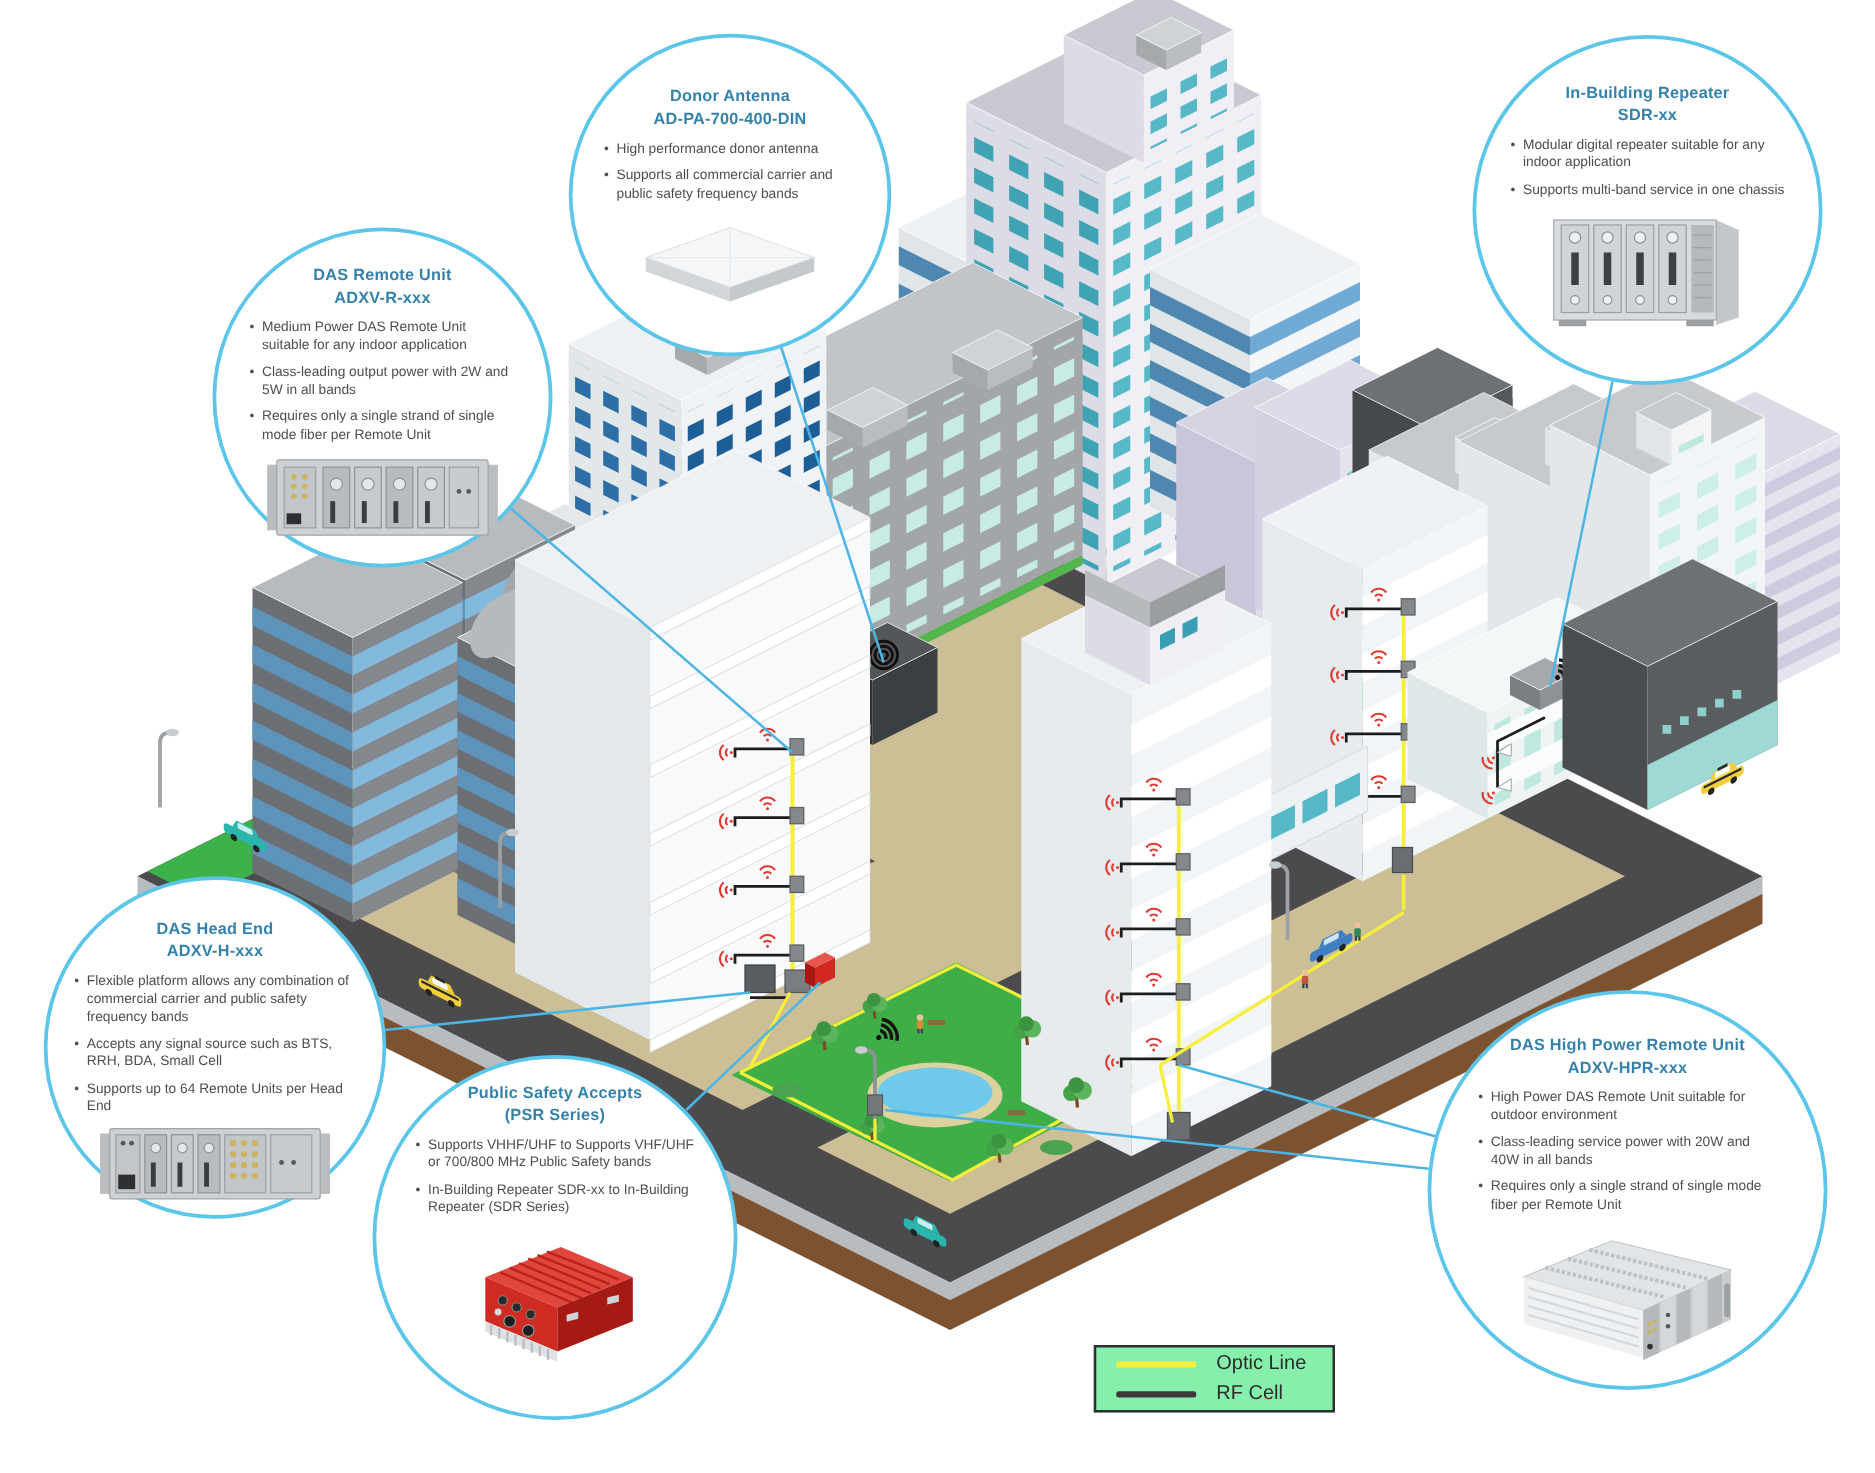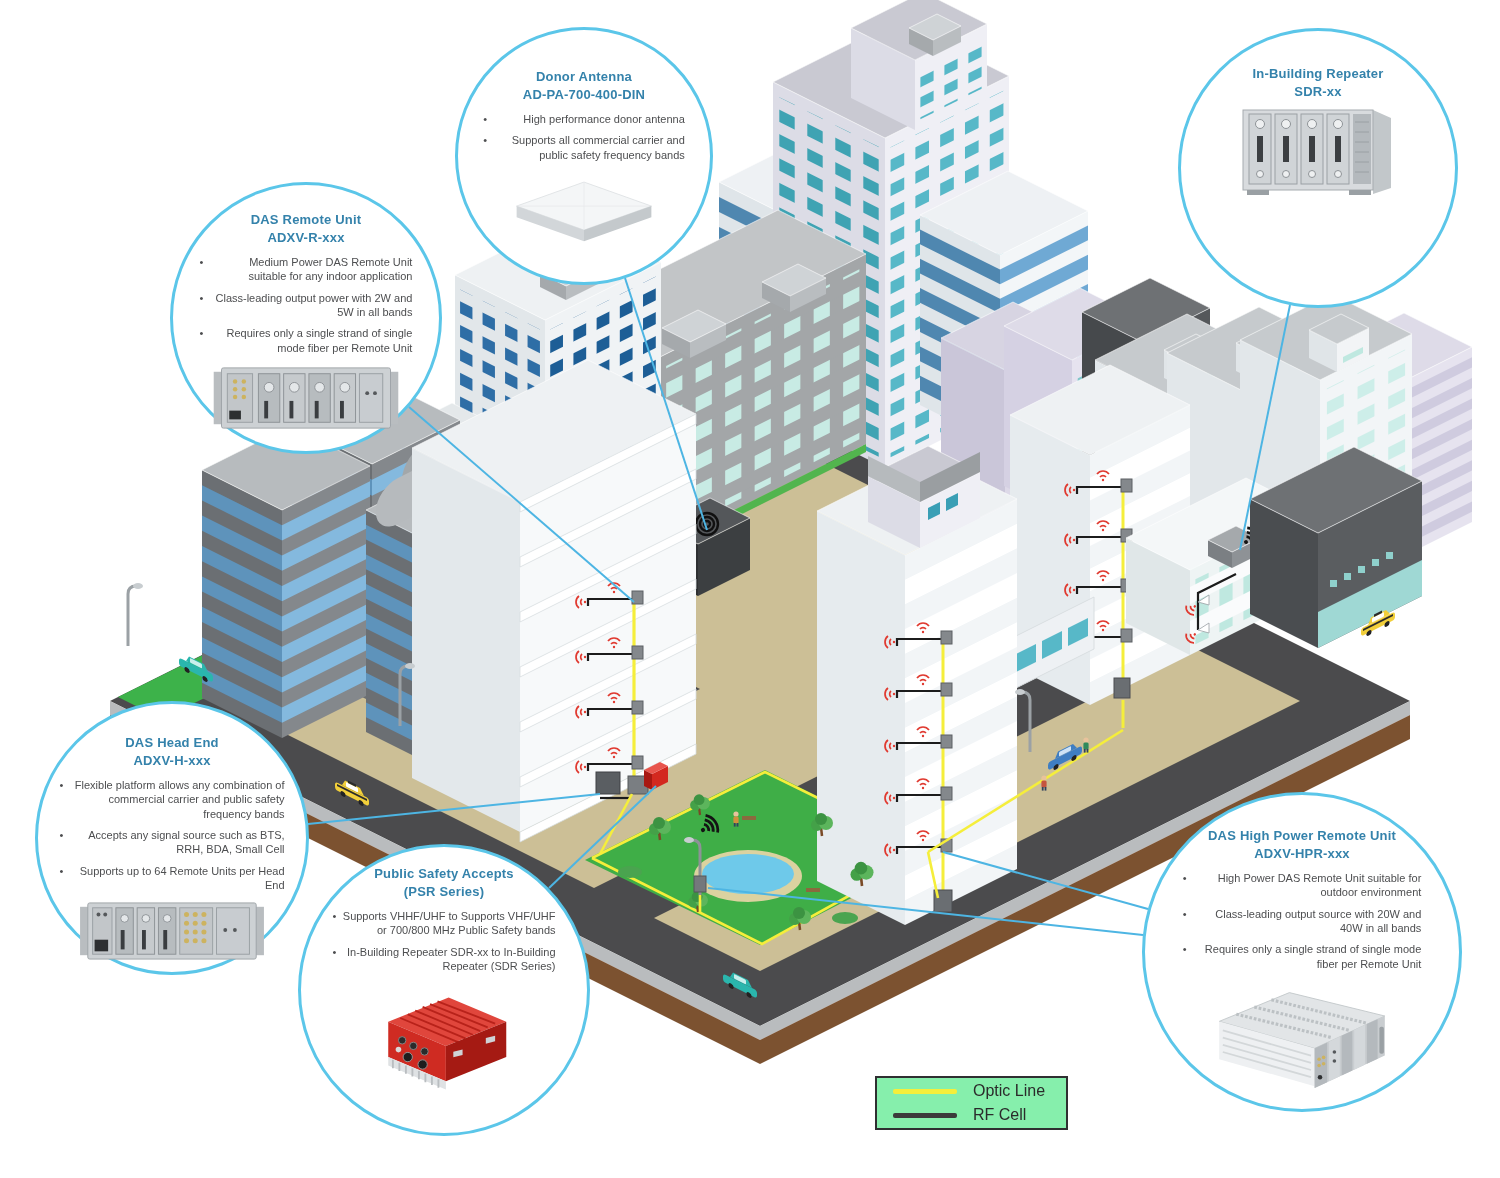"High performance donor antenna" .co-bullets { text-align: right -> left }
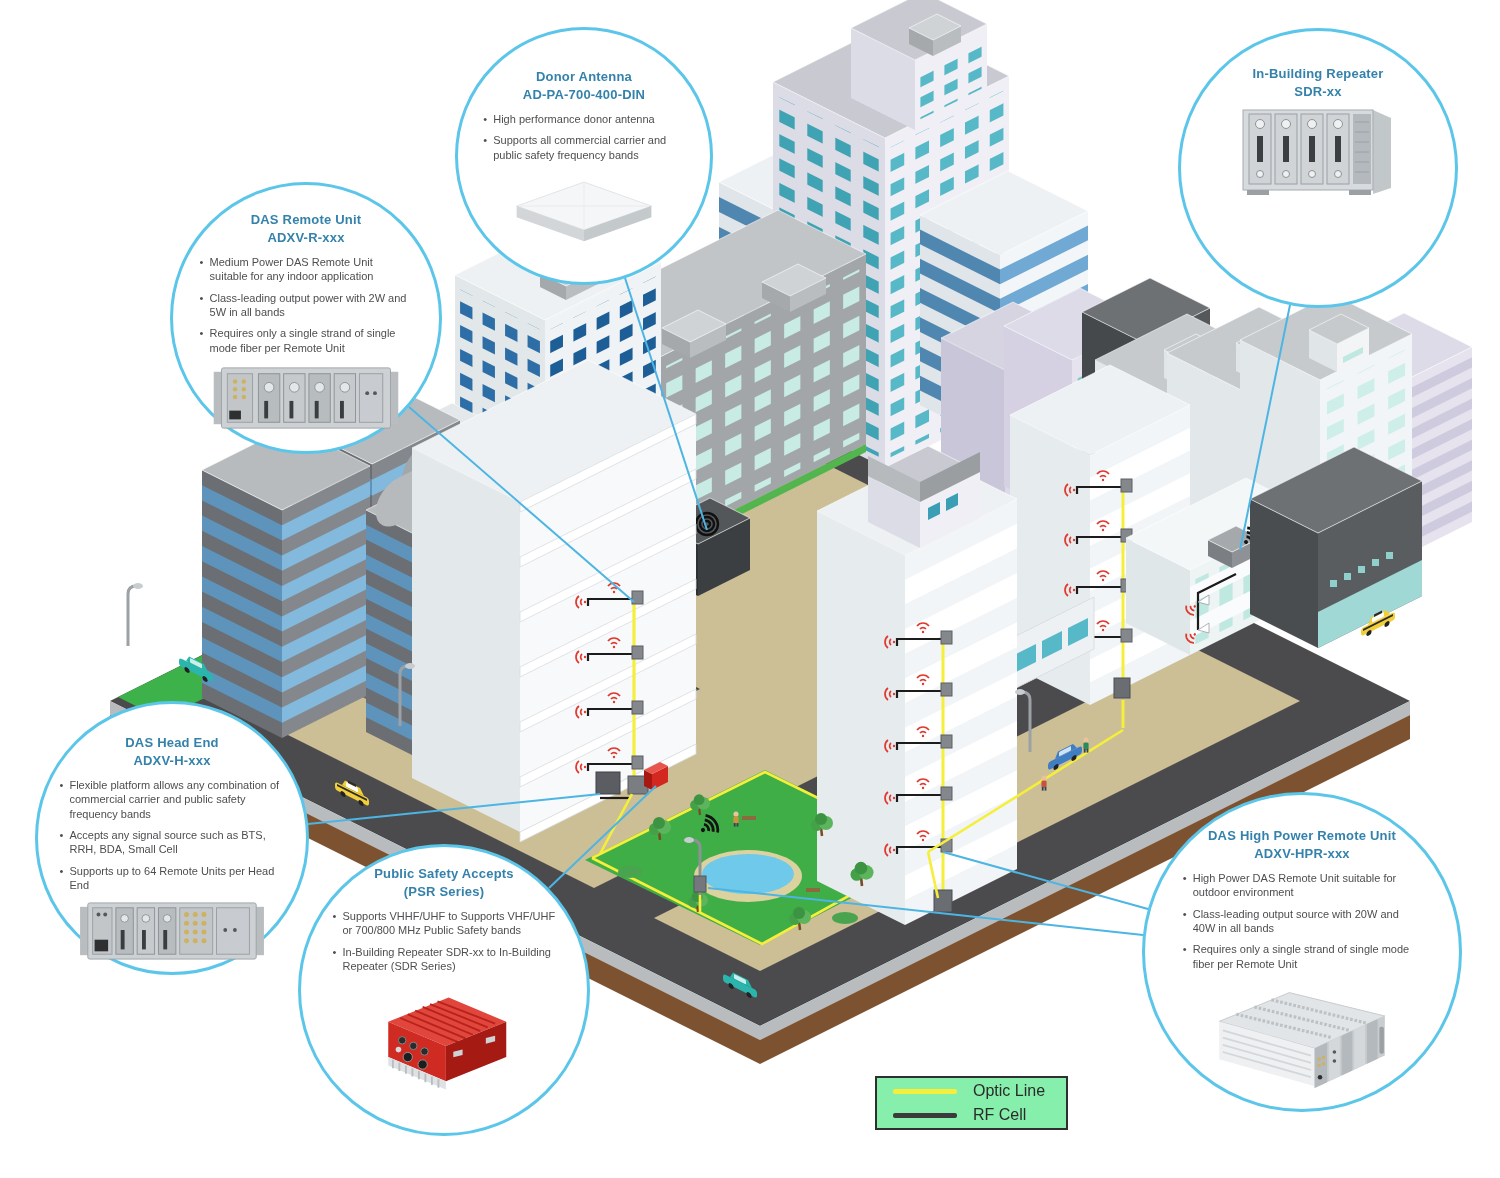"Modular digital repeater suitable for" ul.co-bullets { html: none -> <ul> <li>Modular digital repeater suitable for any indoor application</li> <li>Supports multi-band service in one chassis</li> </ul> }
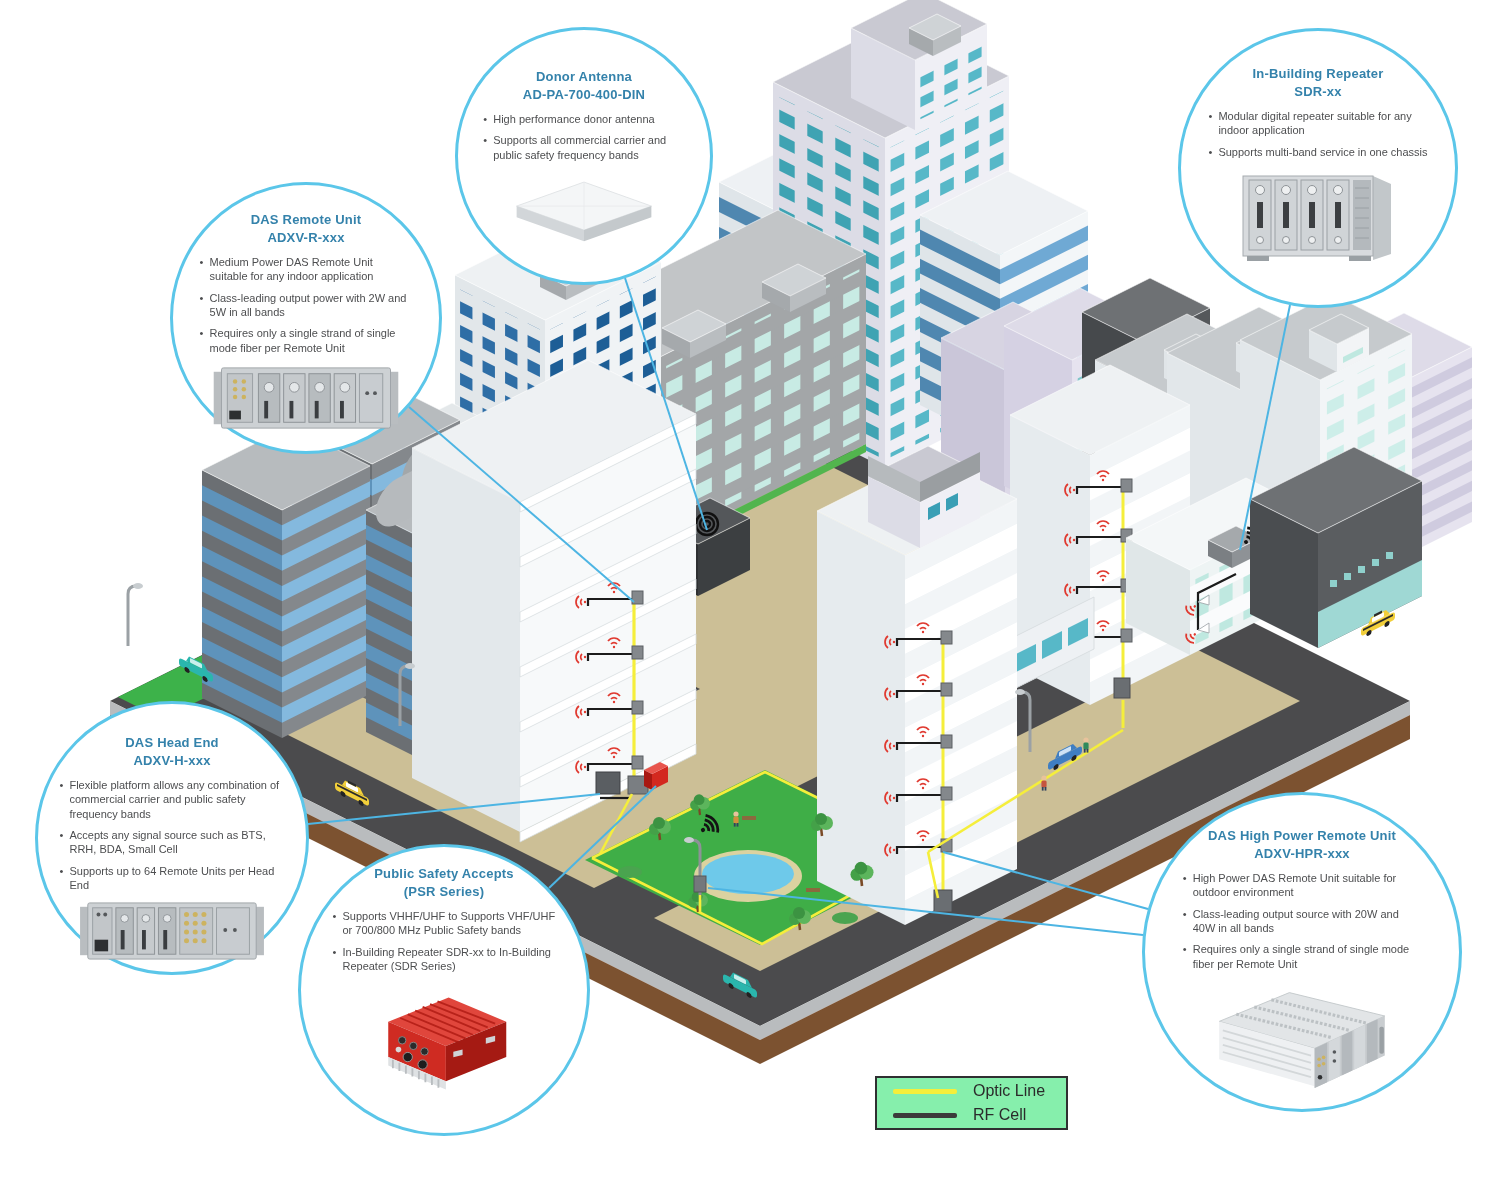"Class-leading output source with 20W" li { text: output source -> service power }
